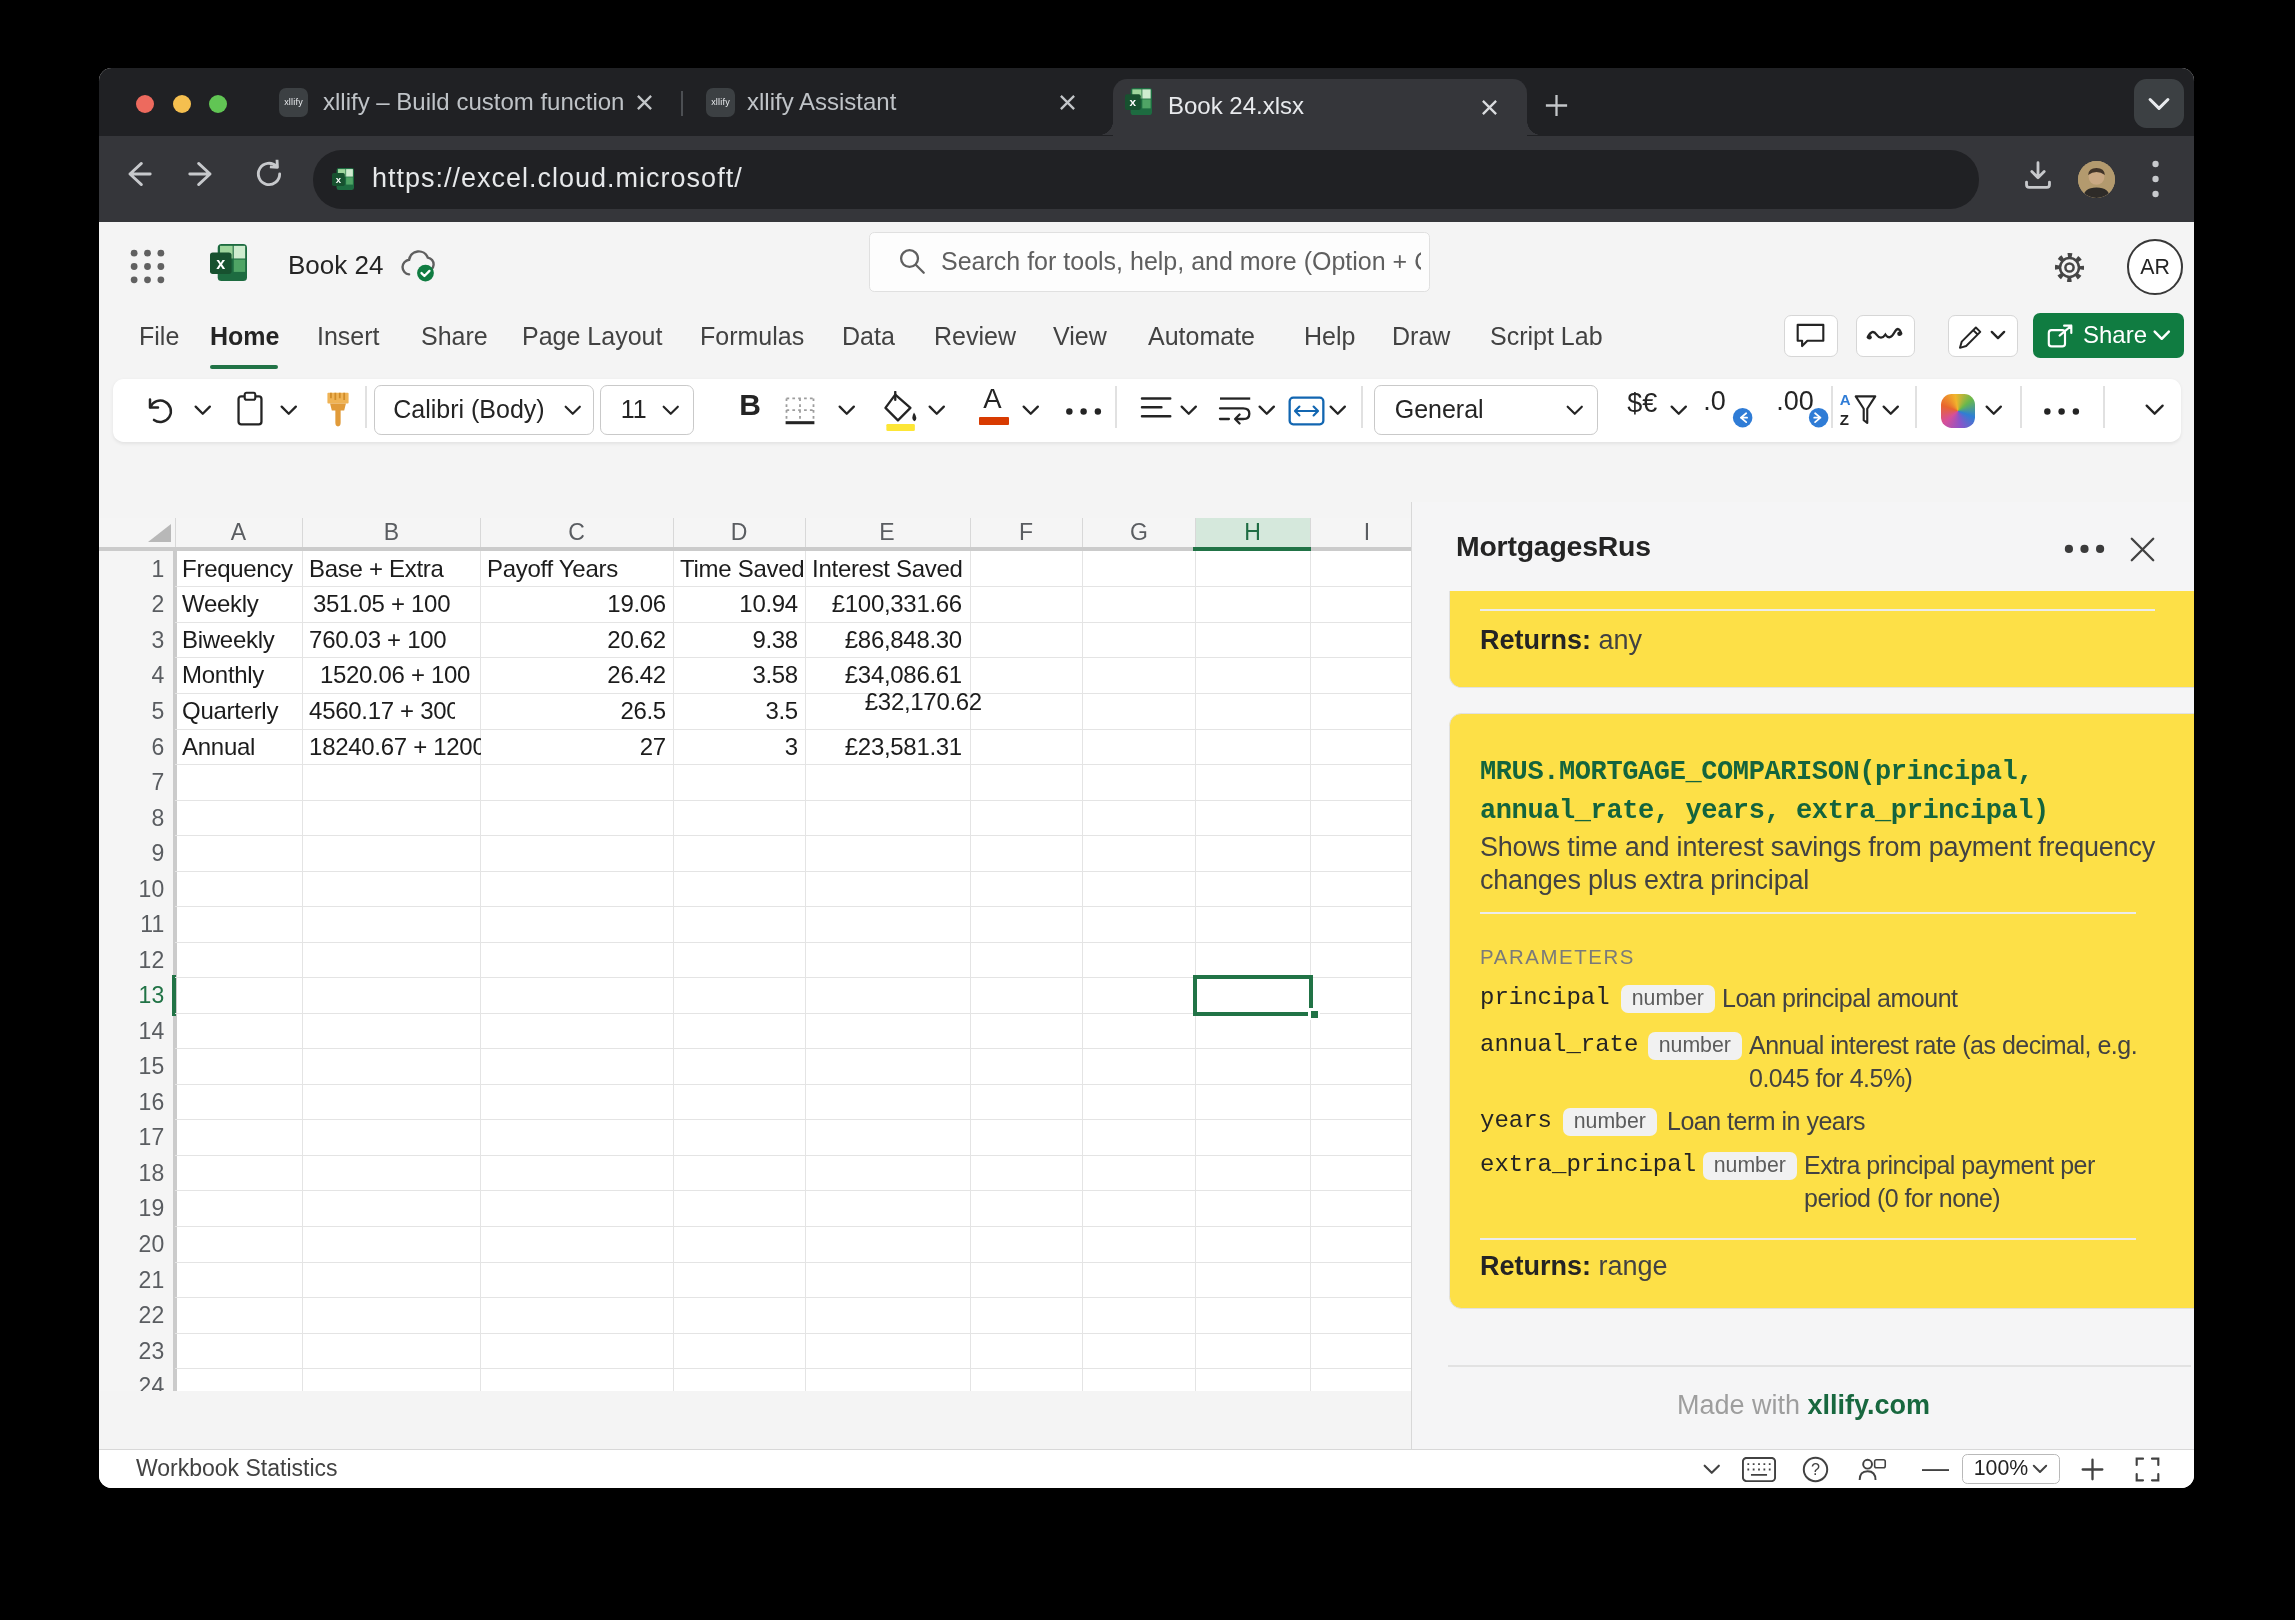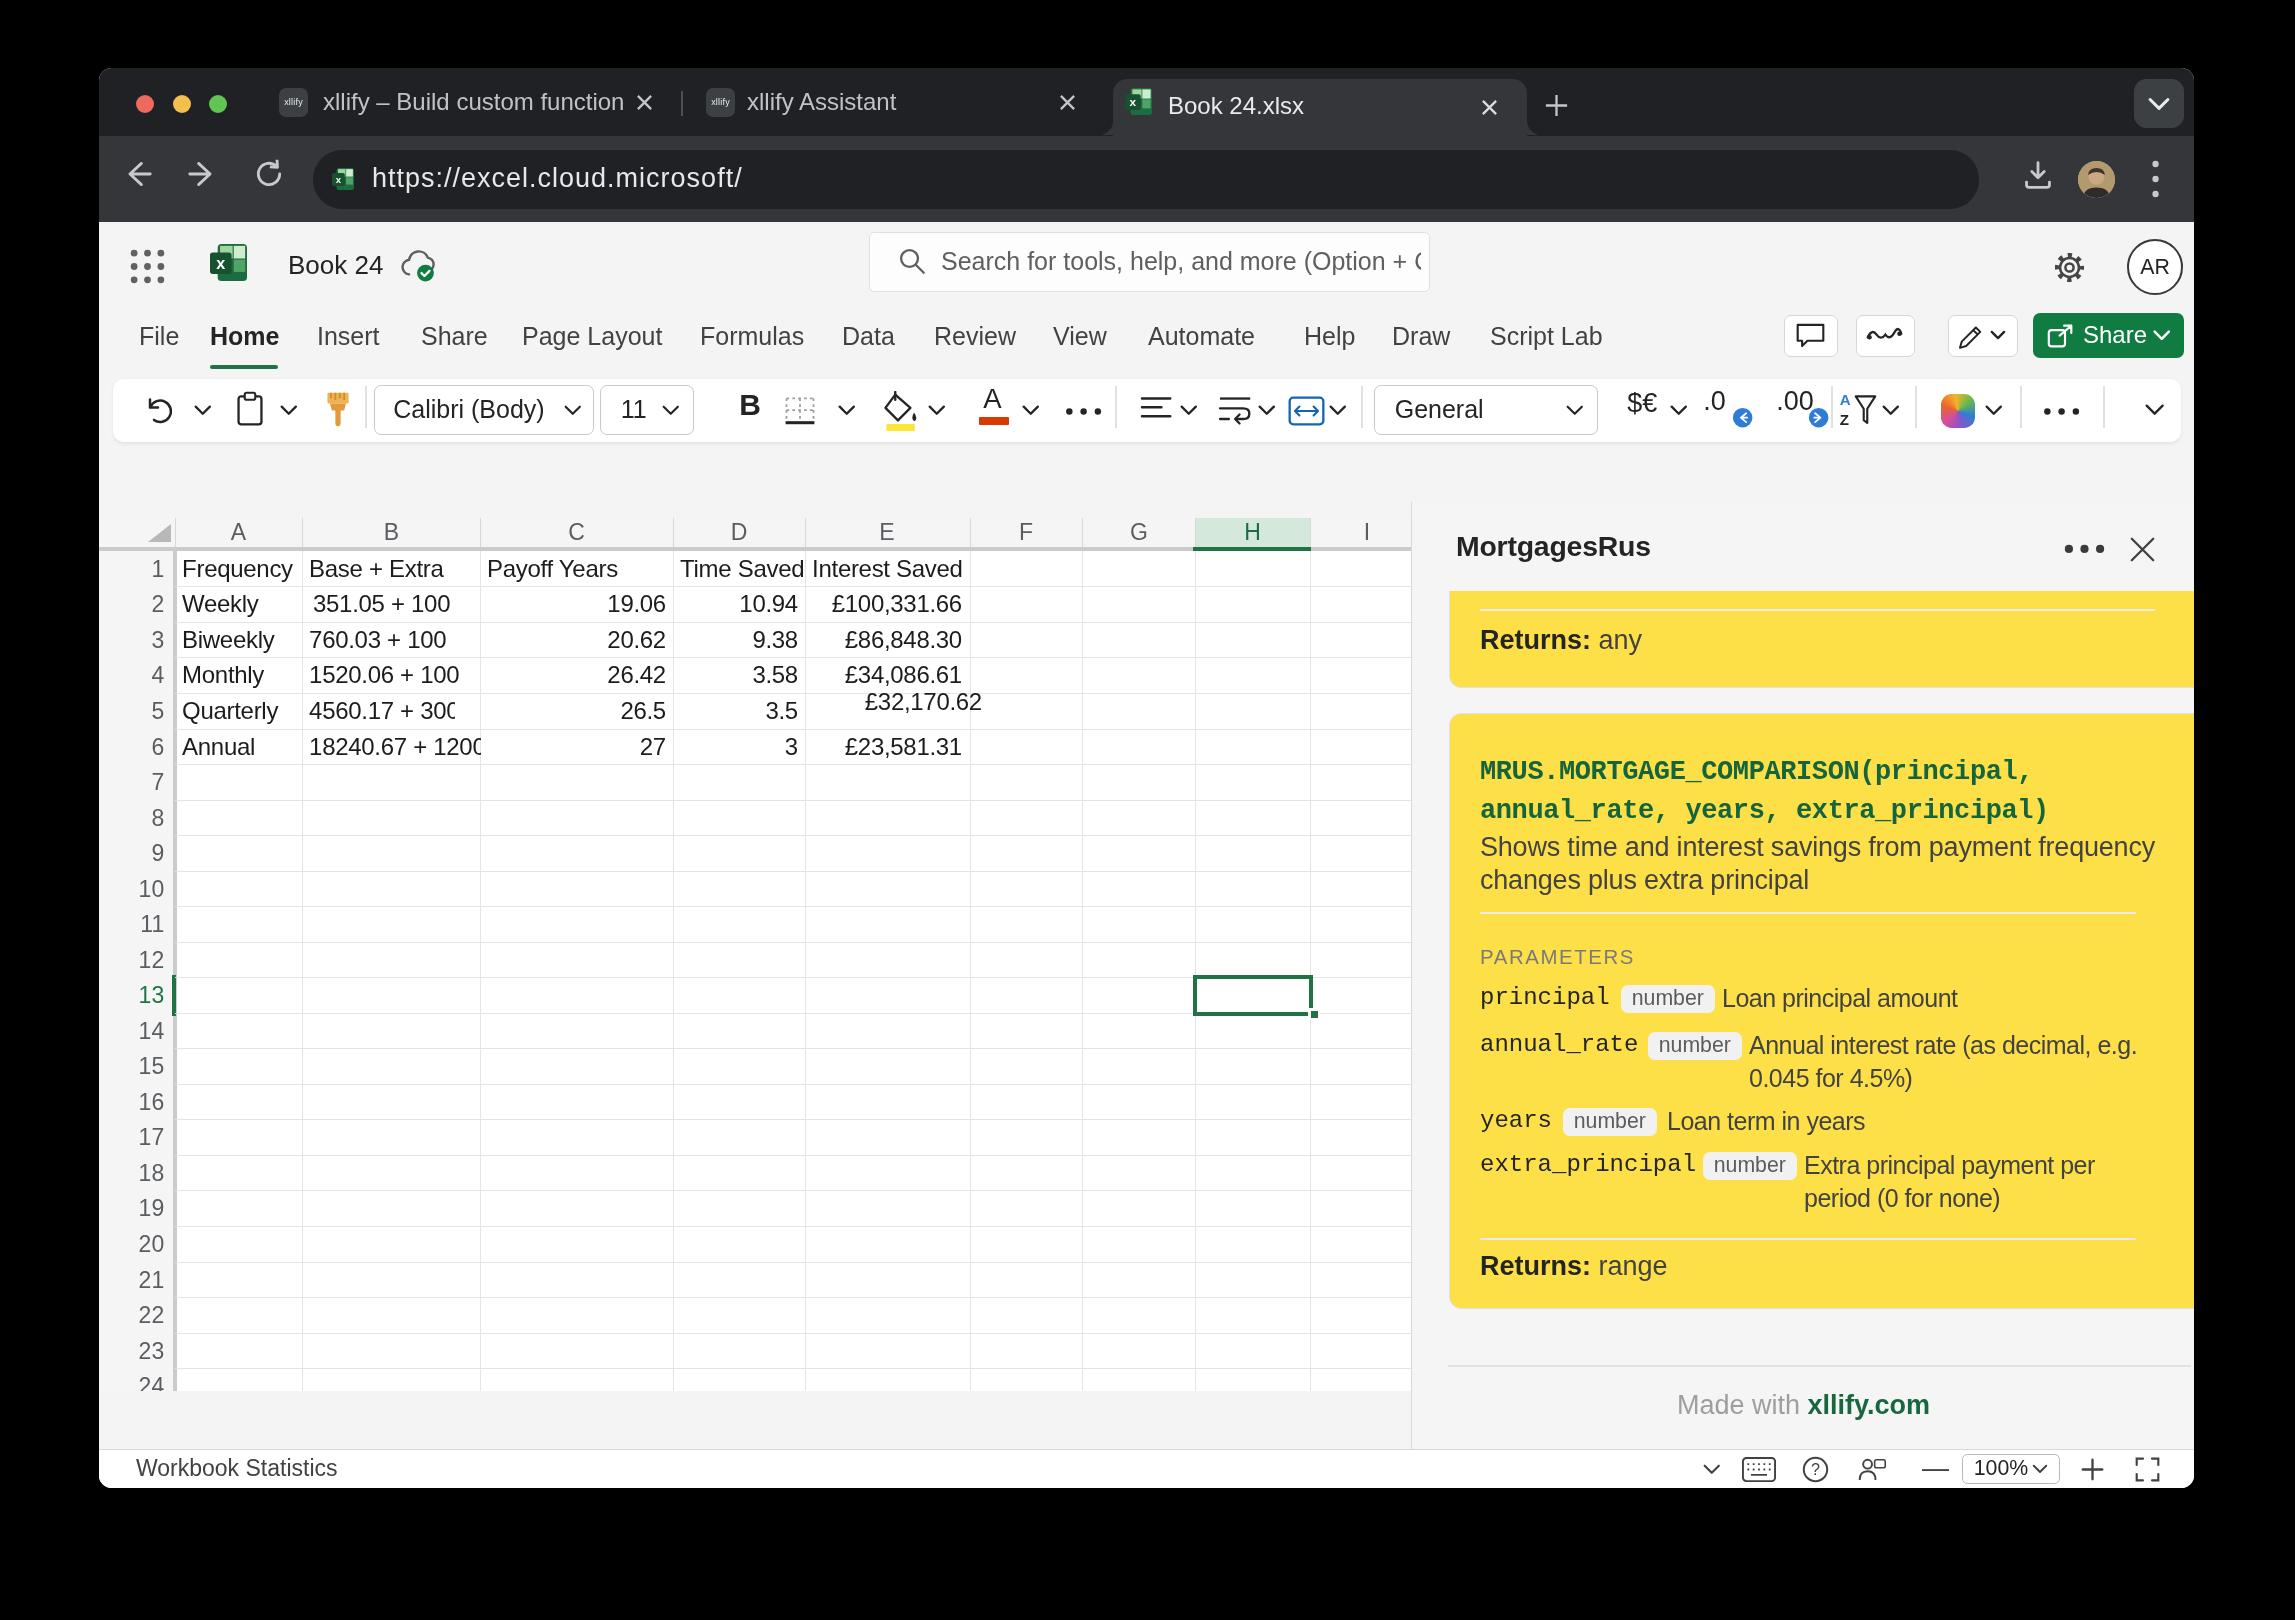"1520.06 + 100" div.cell { text-align: none -> center }
